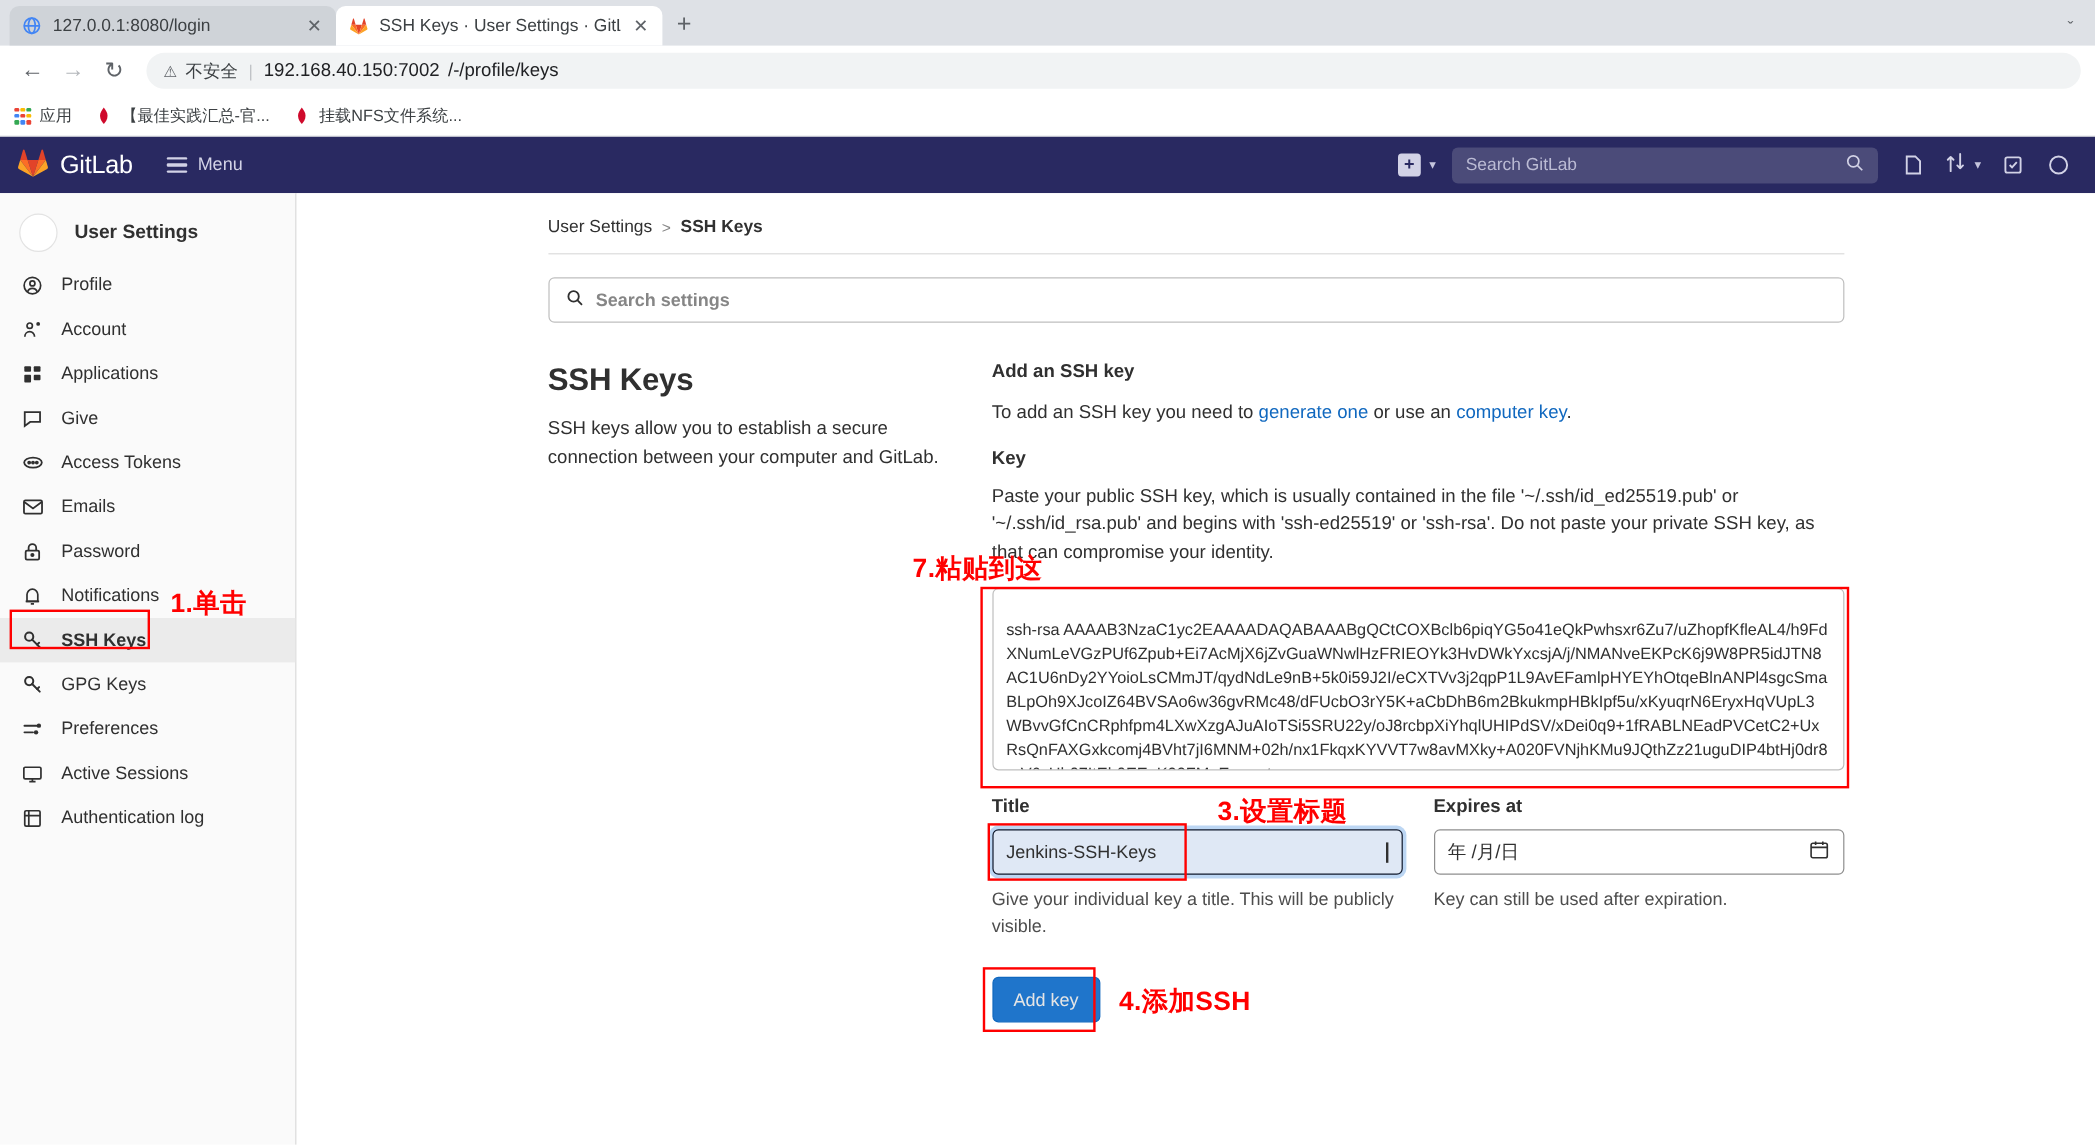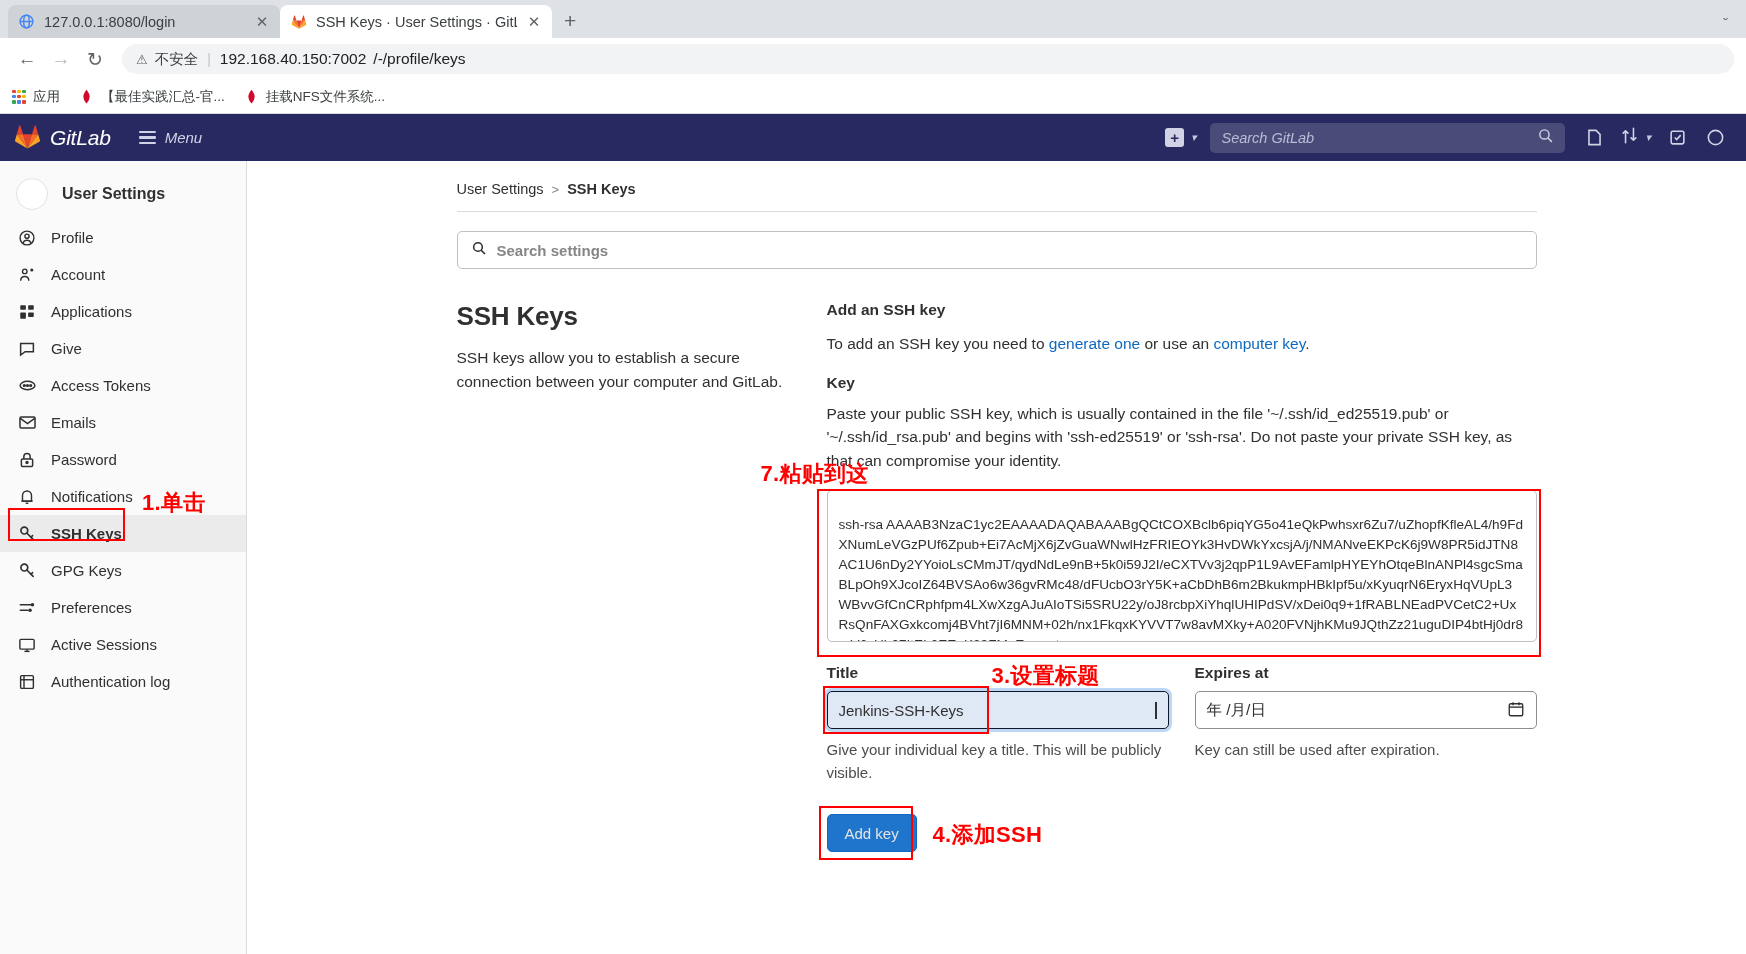"GitLab" .gl-navbar { font-style: italic -> none }
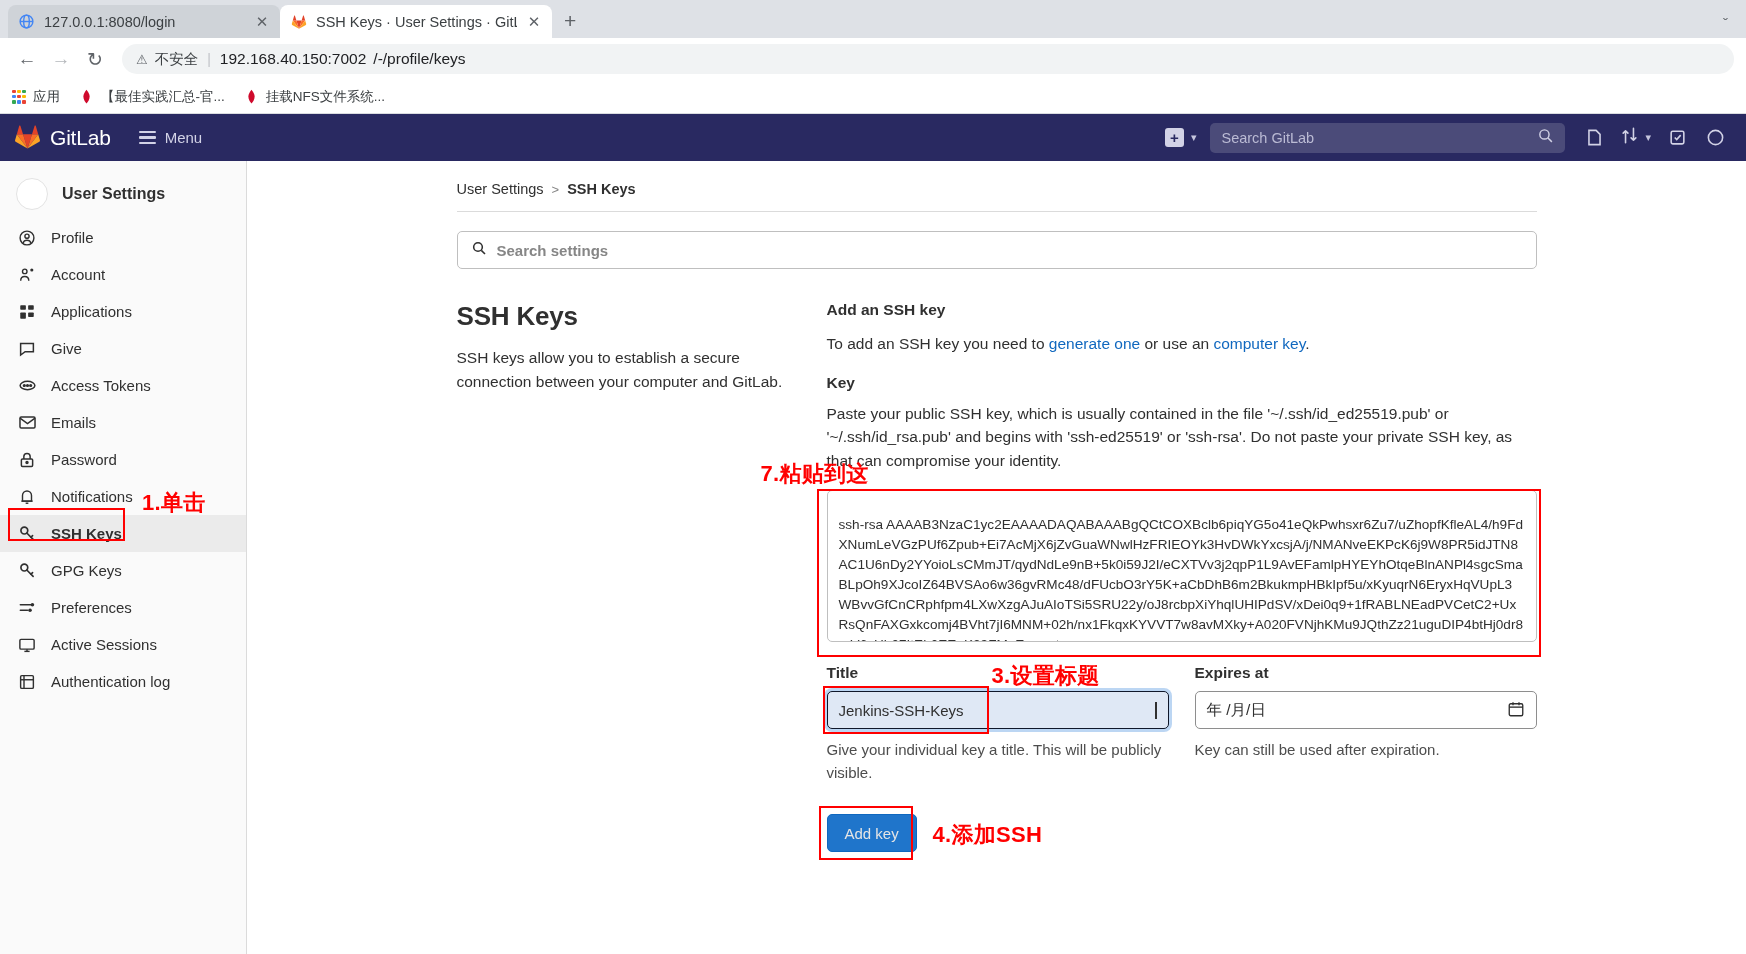"3.设置标题" div.anno-text { left: 165px -> 188px }
